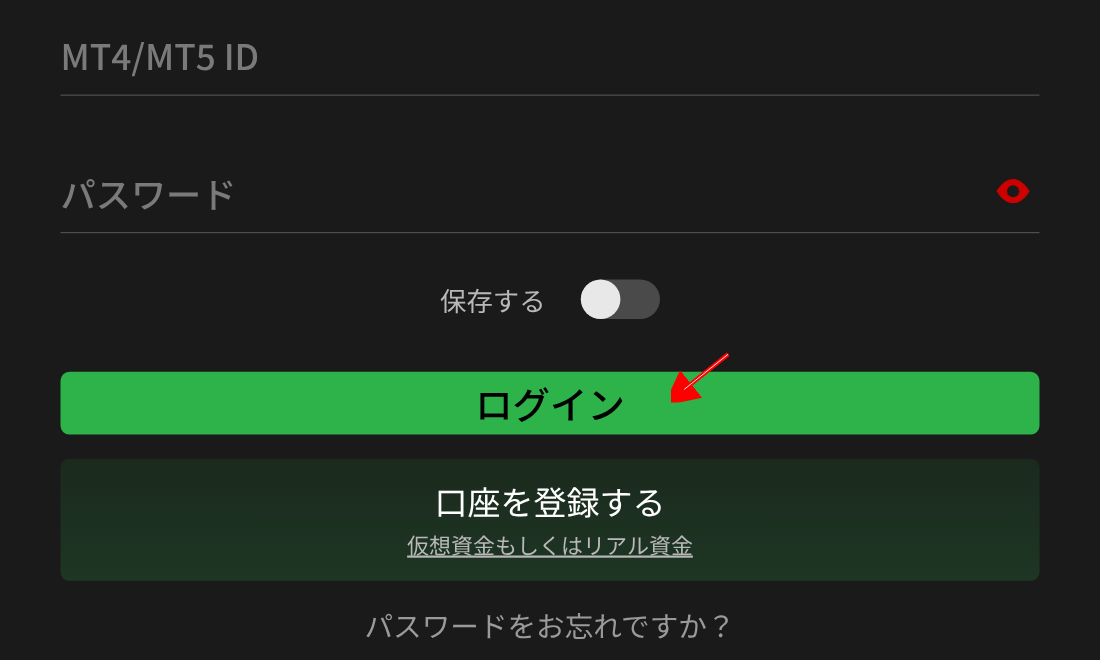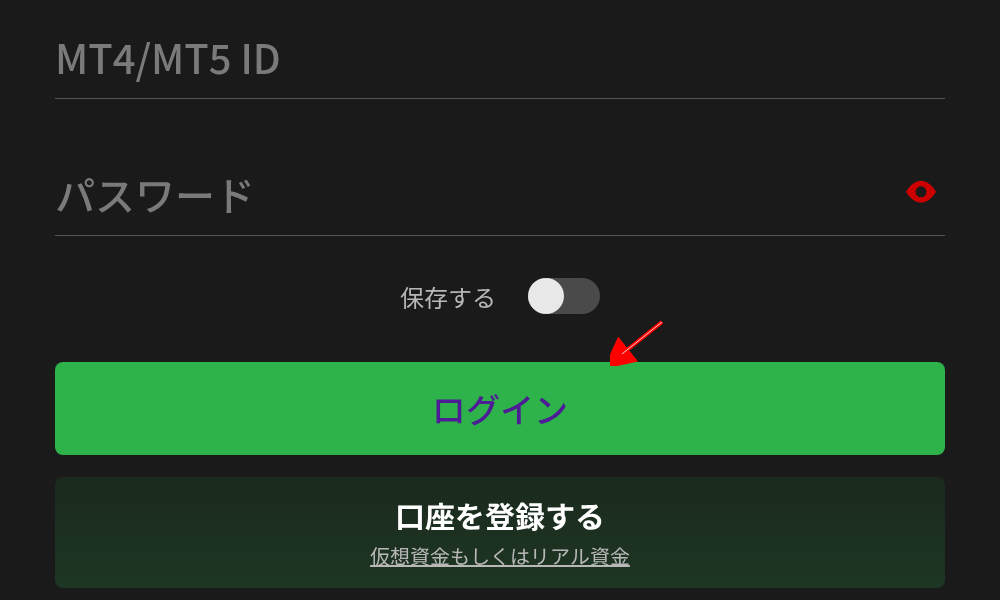"MT4/MT5 ID" .input-field input { font-size: 40px -> 32px }
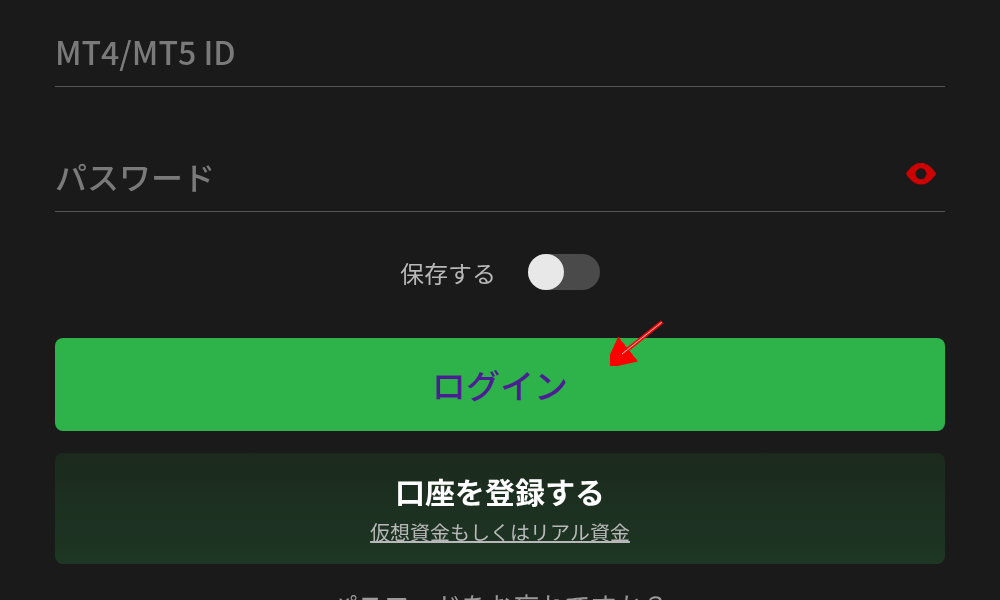"ログイン" .btn-primary { color: #4c1d95 -> #000000; padding: 22px 0 -> 4px 0 }
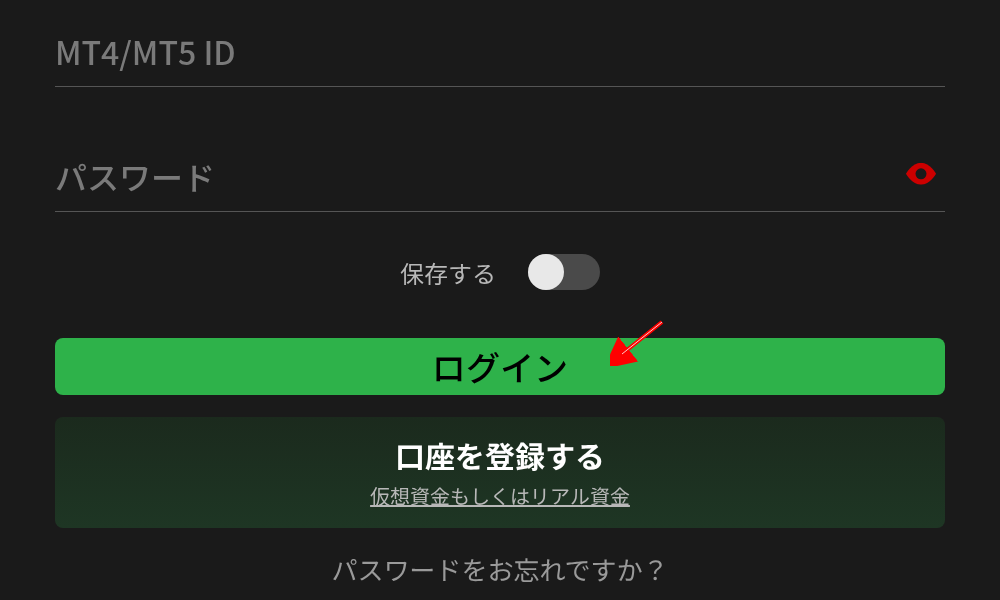"口座を登録する" .btn-secondary .main-text { font-weight: 700 -> 400 }
